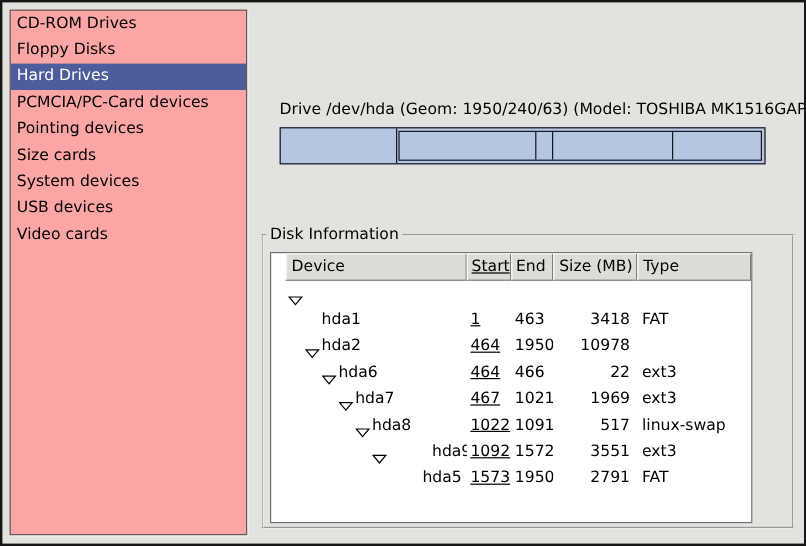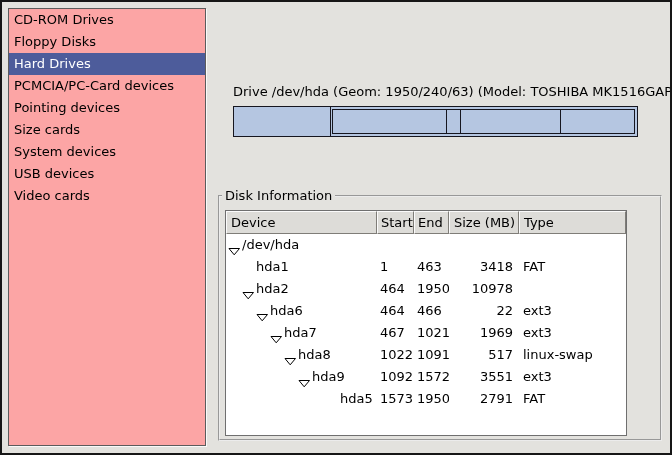"Device" .dtable { padding-left: none -> 12px }
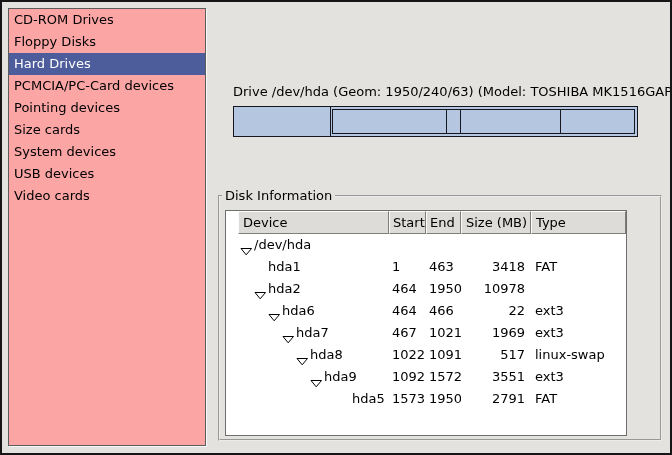"Start" .c1 { text-decoration: none -> underline }
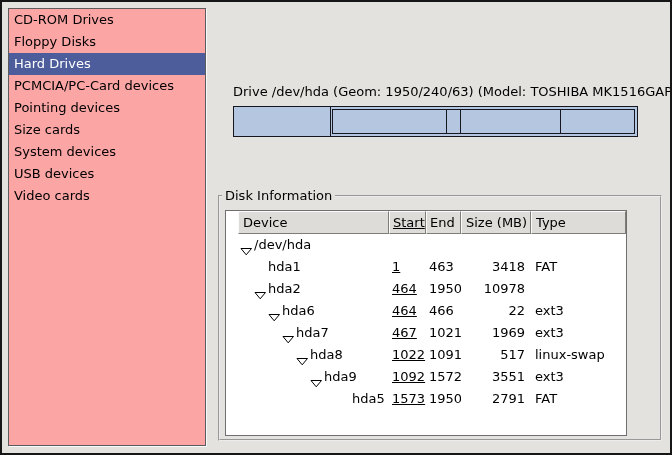"/dev/hda" span.dev-label { html: <span>/dev/hda</span> -> none }
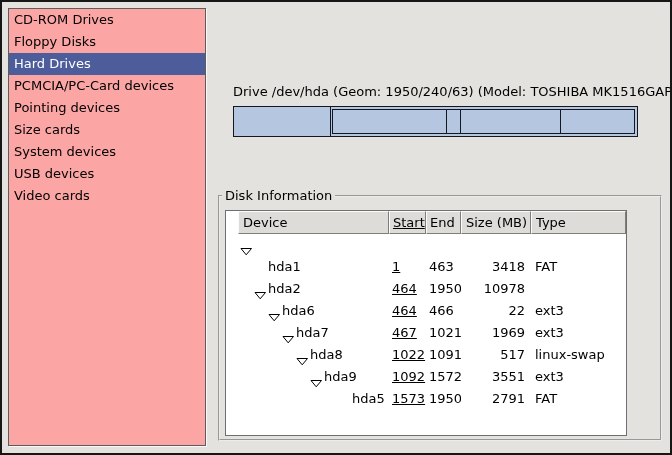"hda9" div.cell { gap: none -> 36px }
